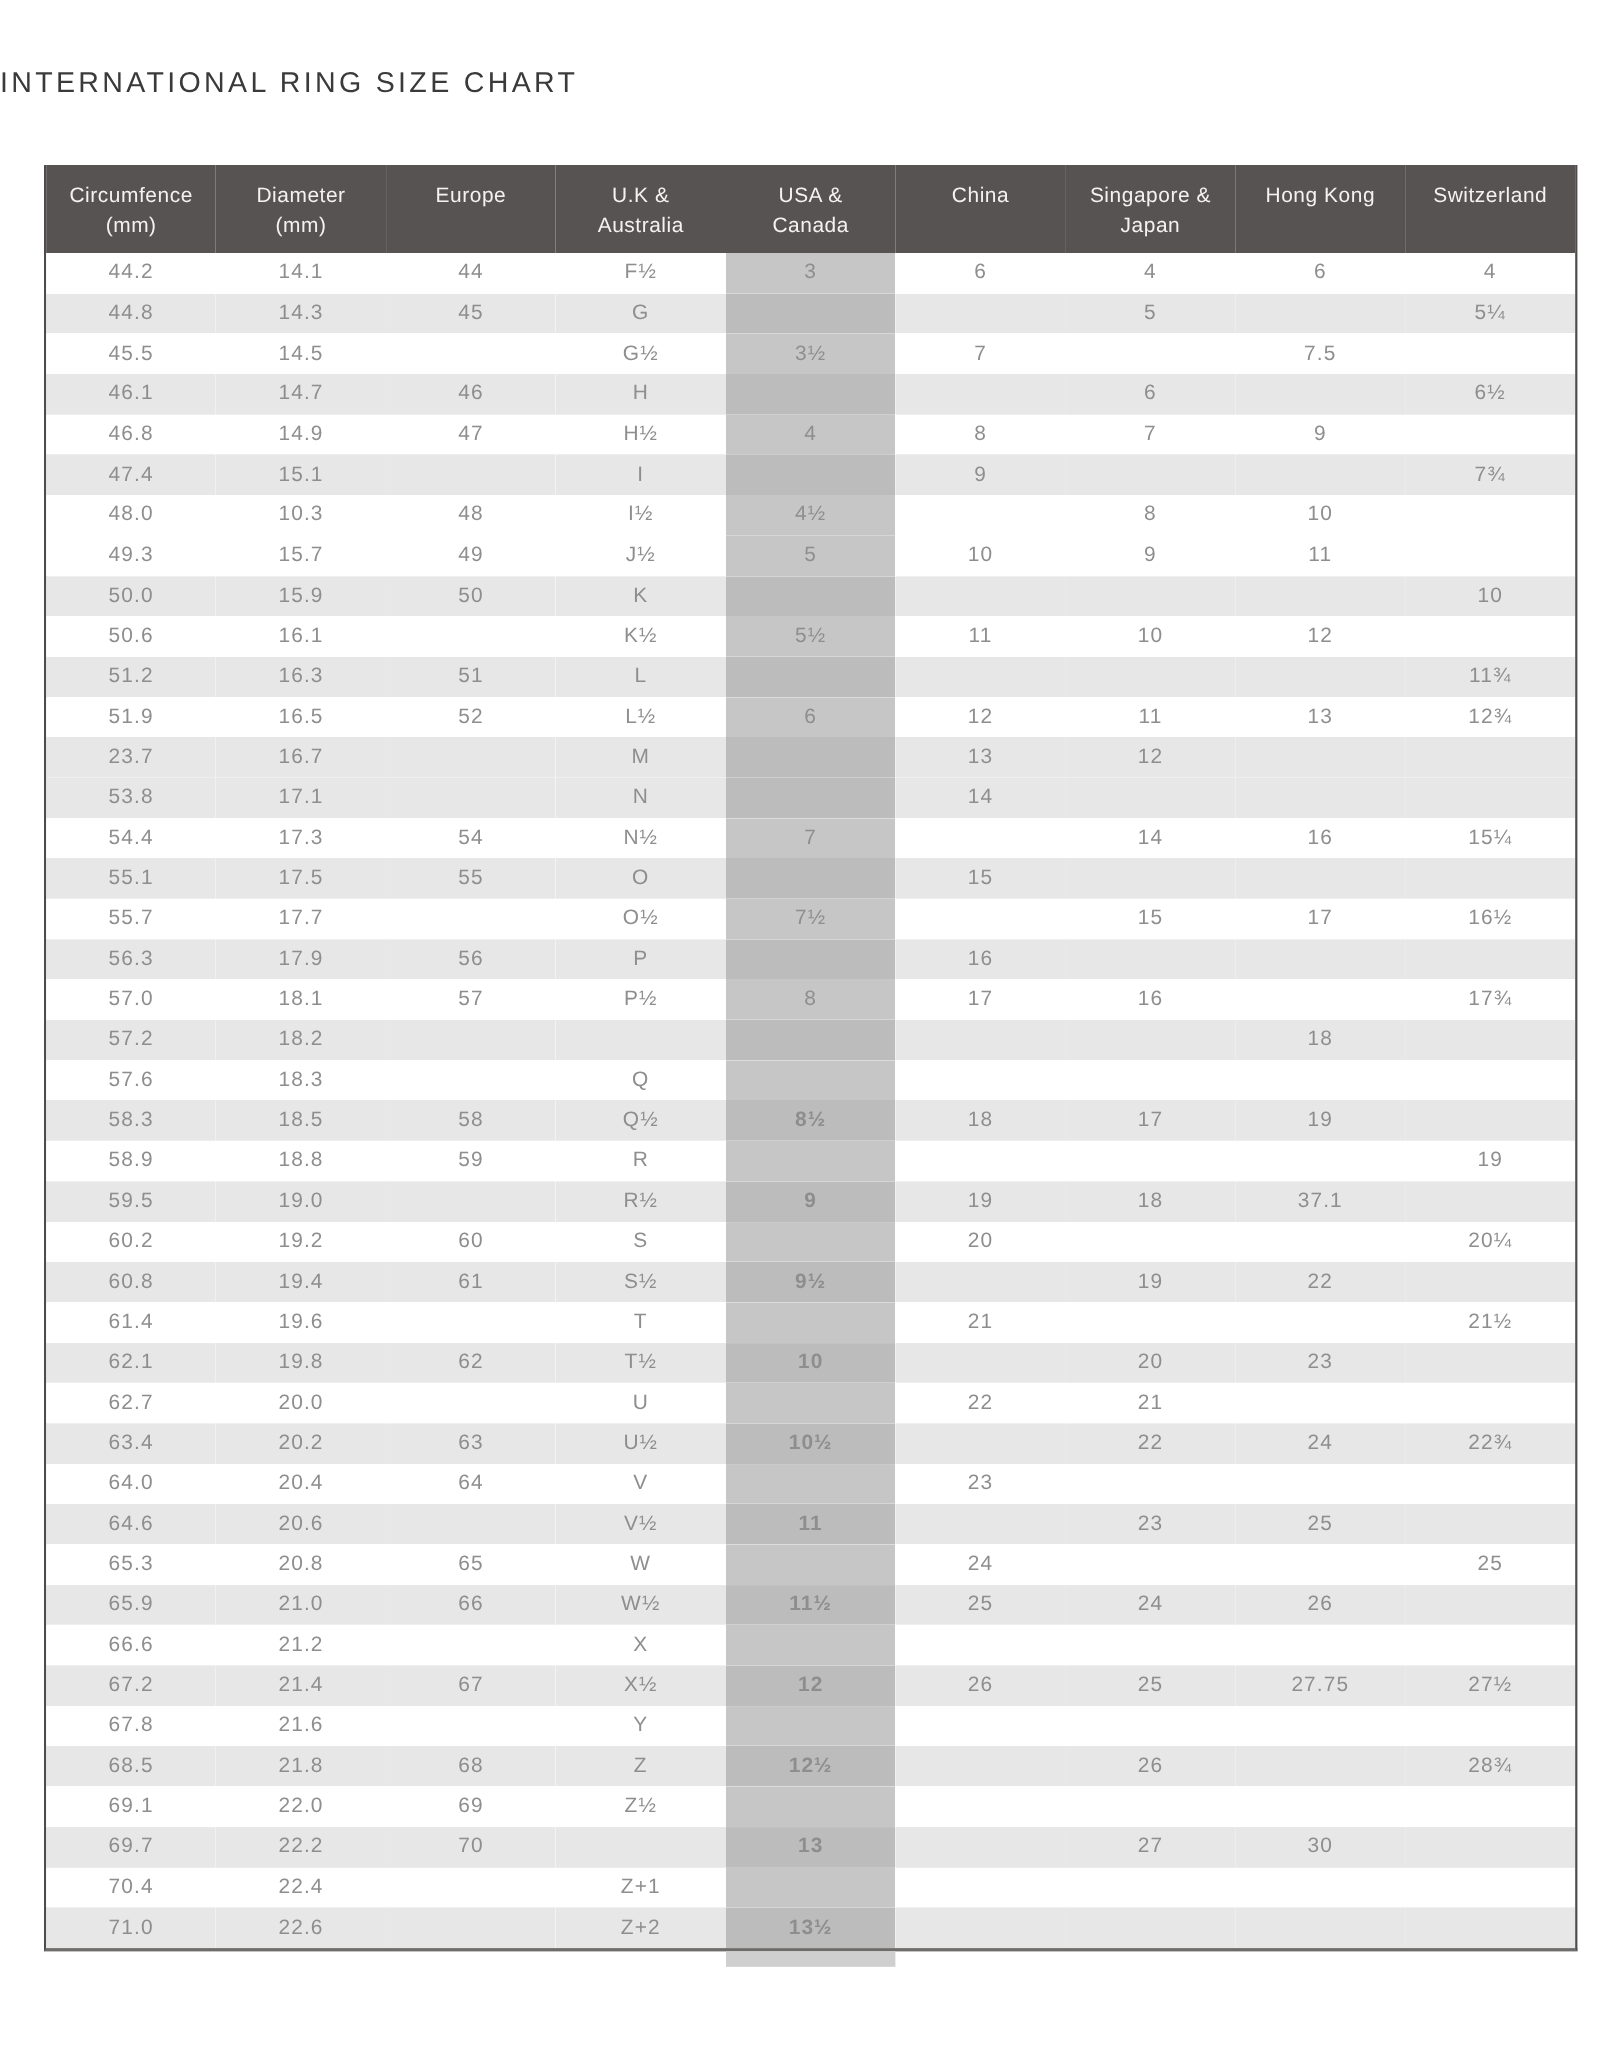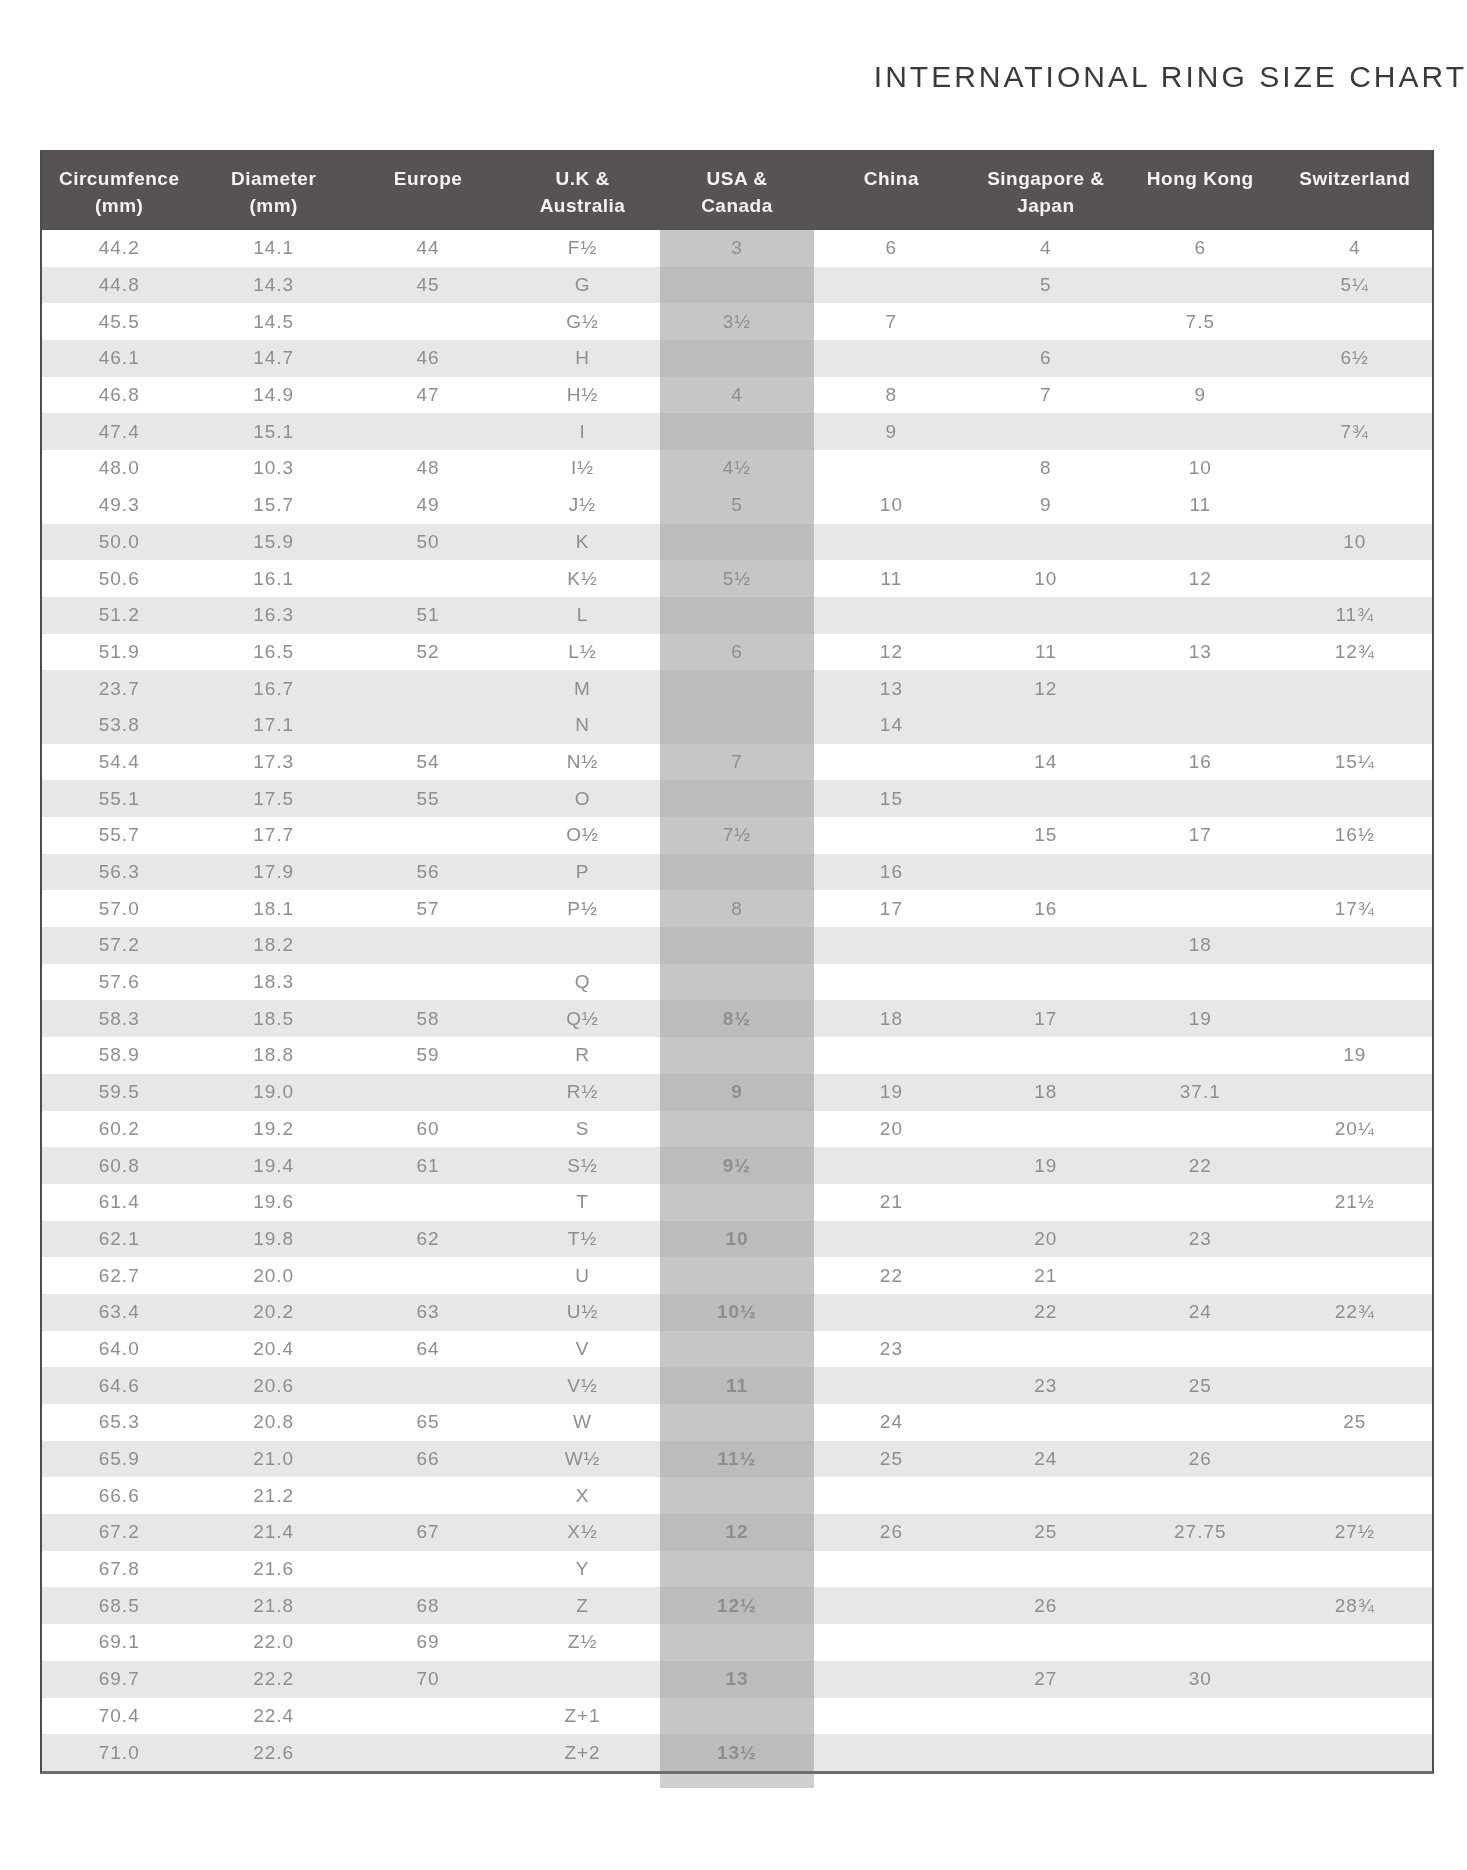"INTERNATIONAL RING SIZE CHART" .page-title { font-size: 30px -> 26px; text-align: right -> left }
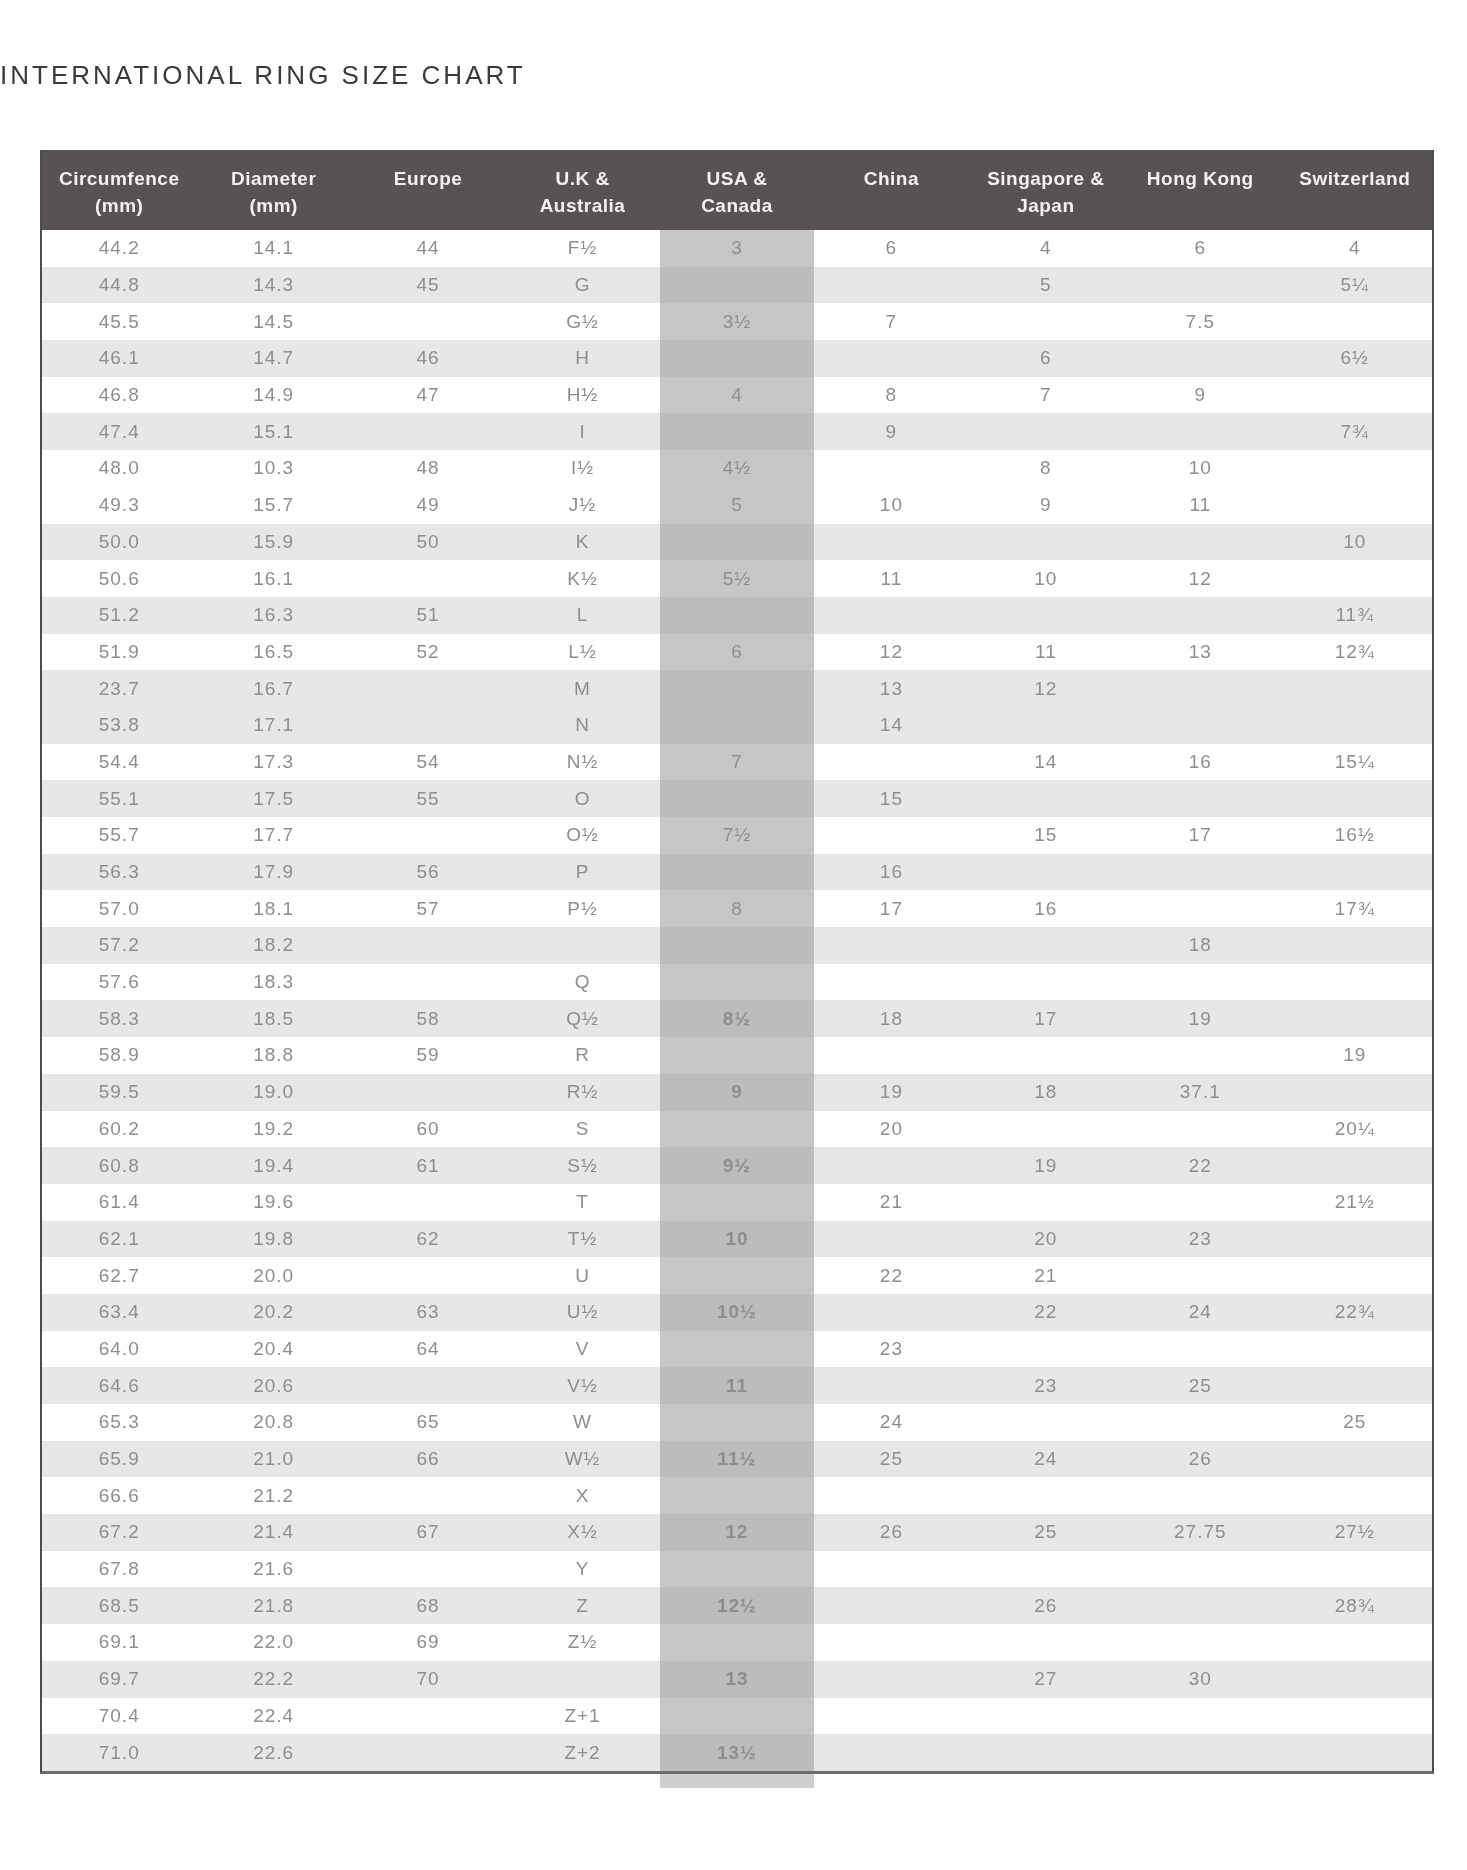"Circumfence" thead th { font-weight: 700 -> 400 }
